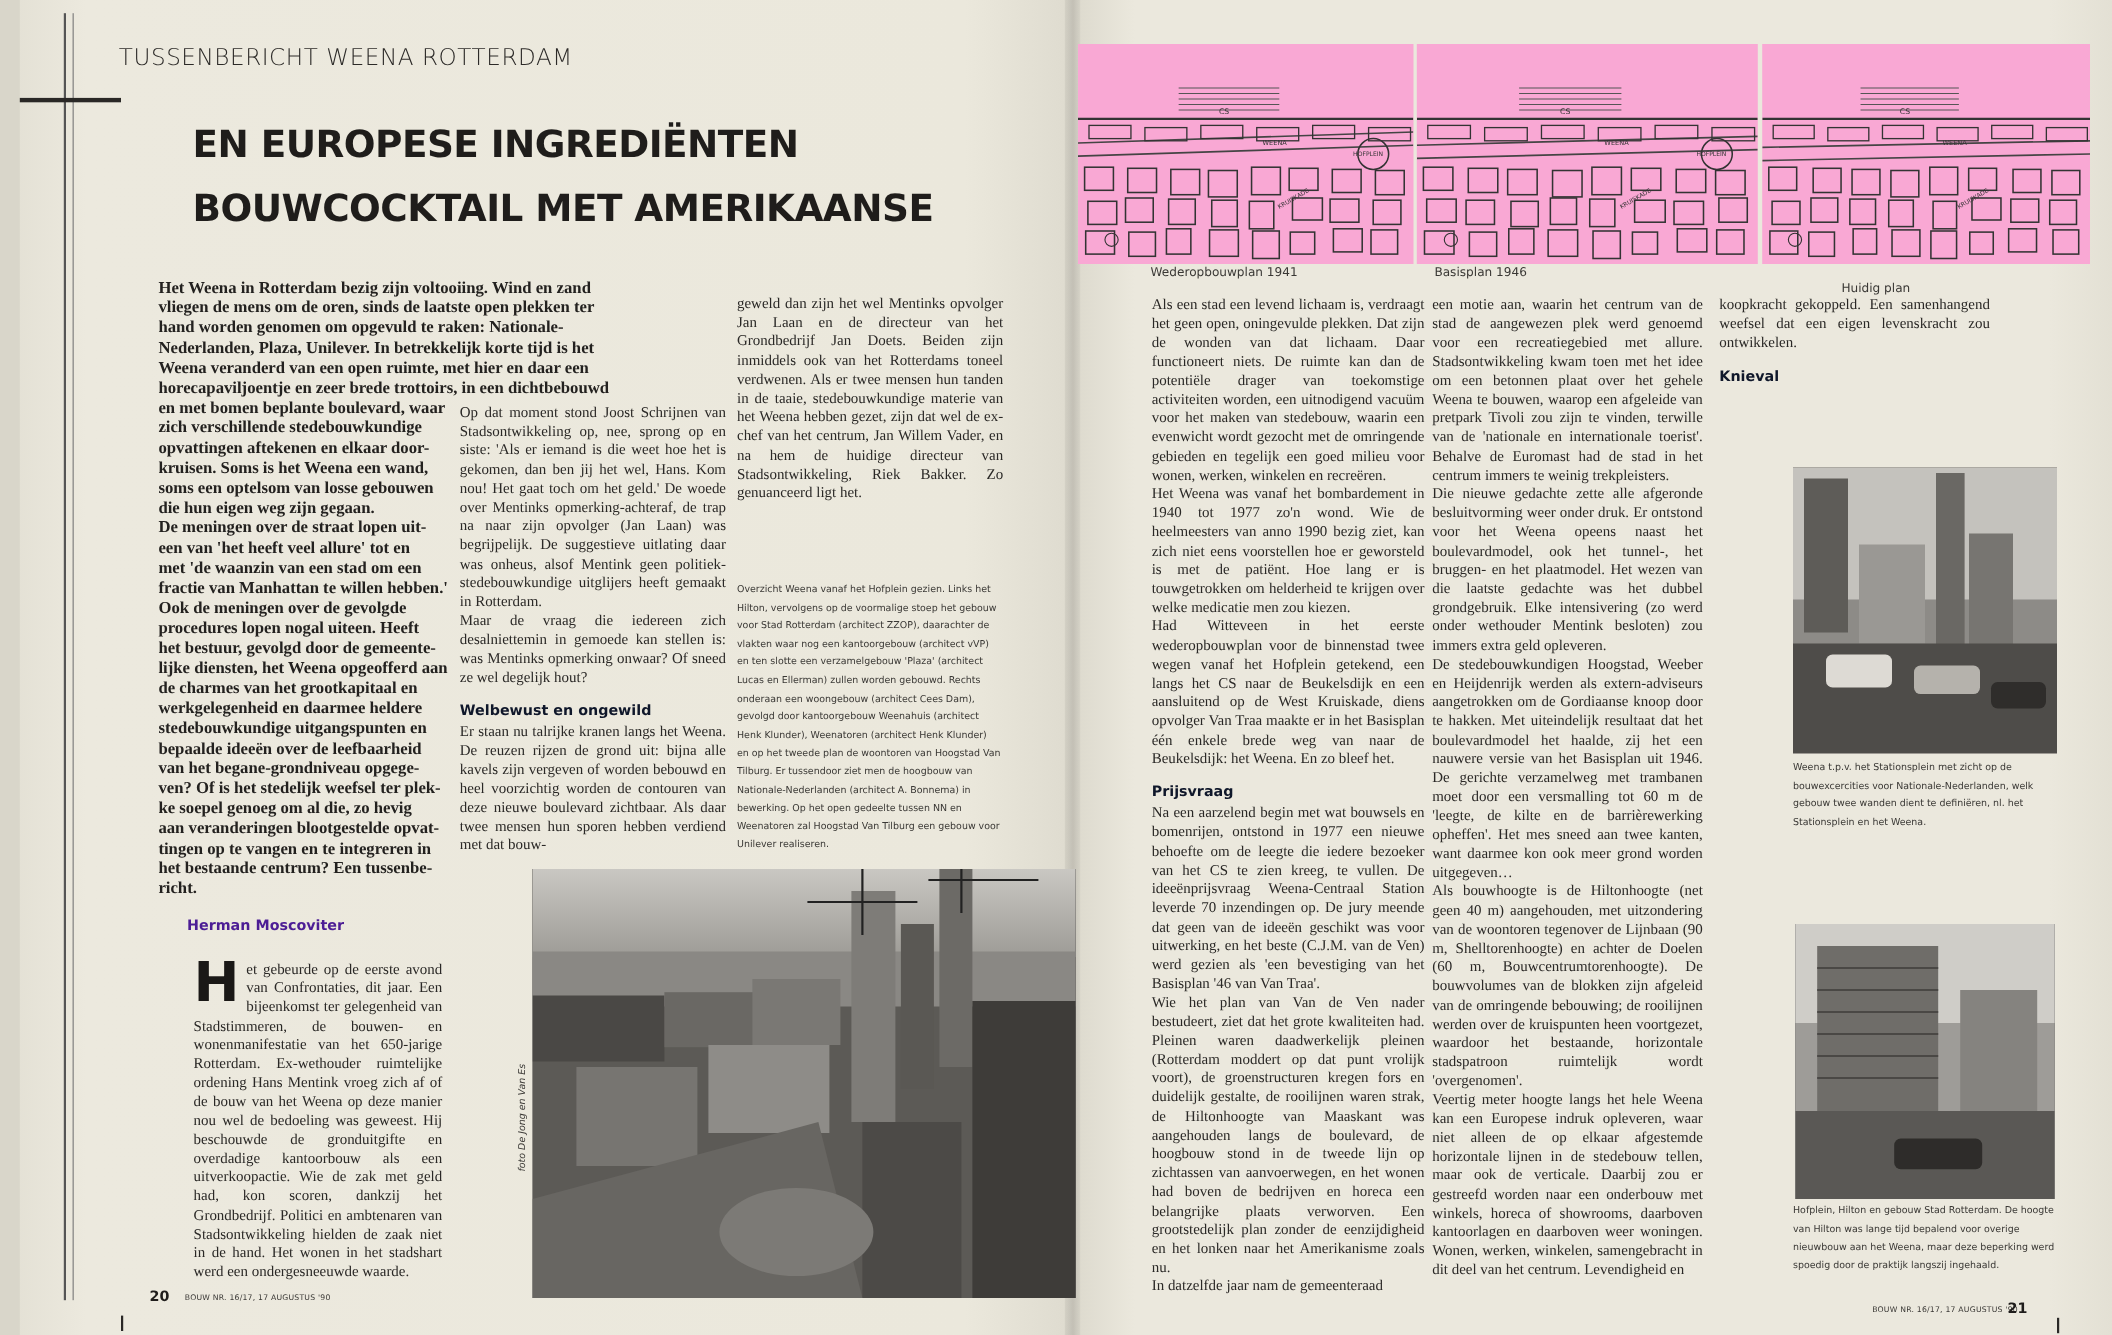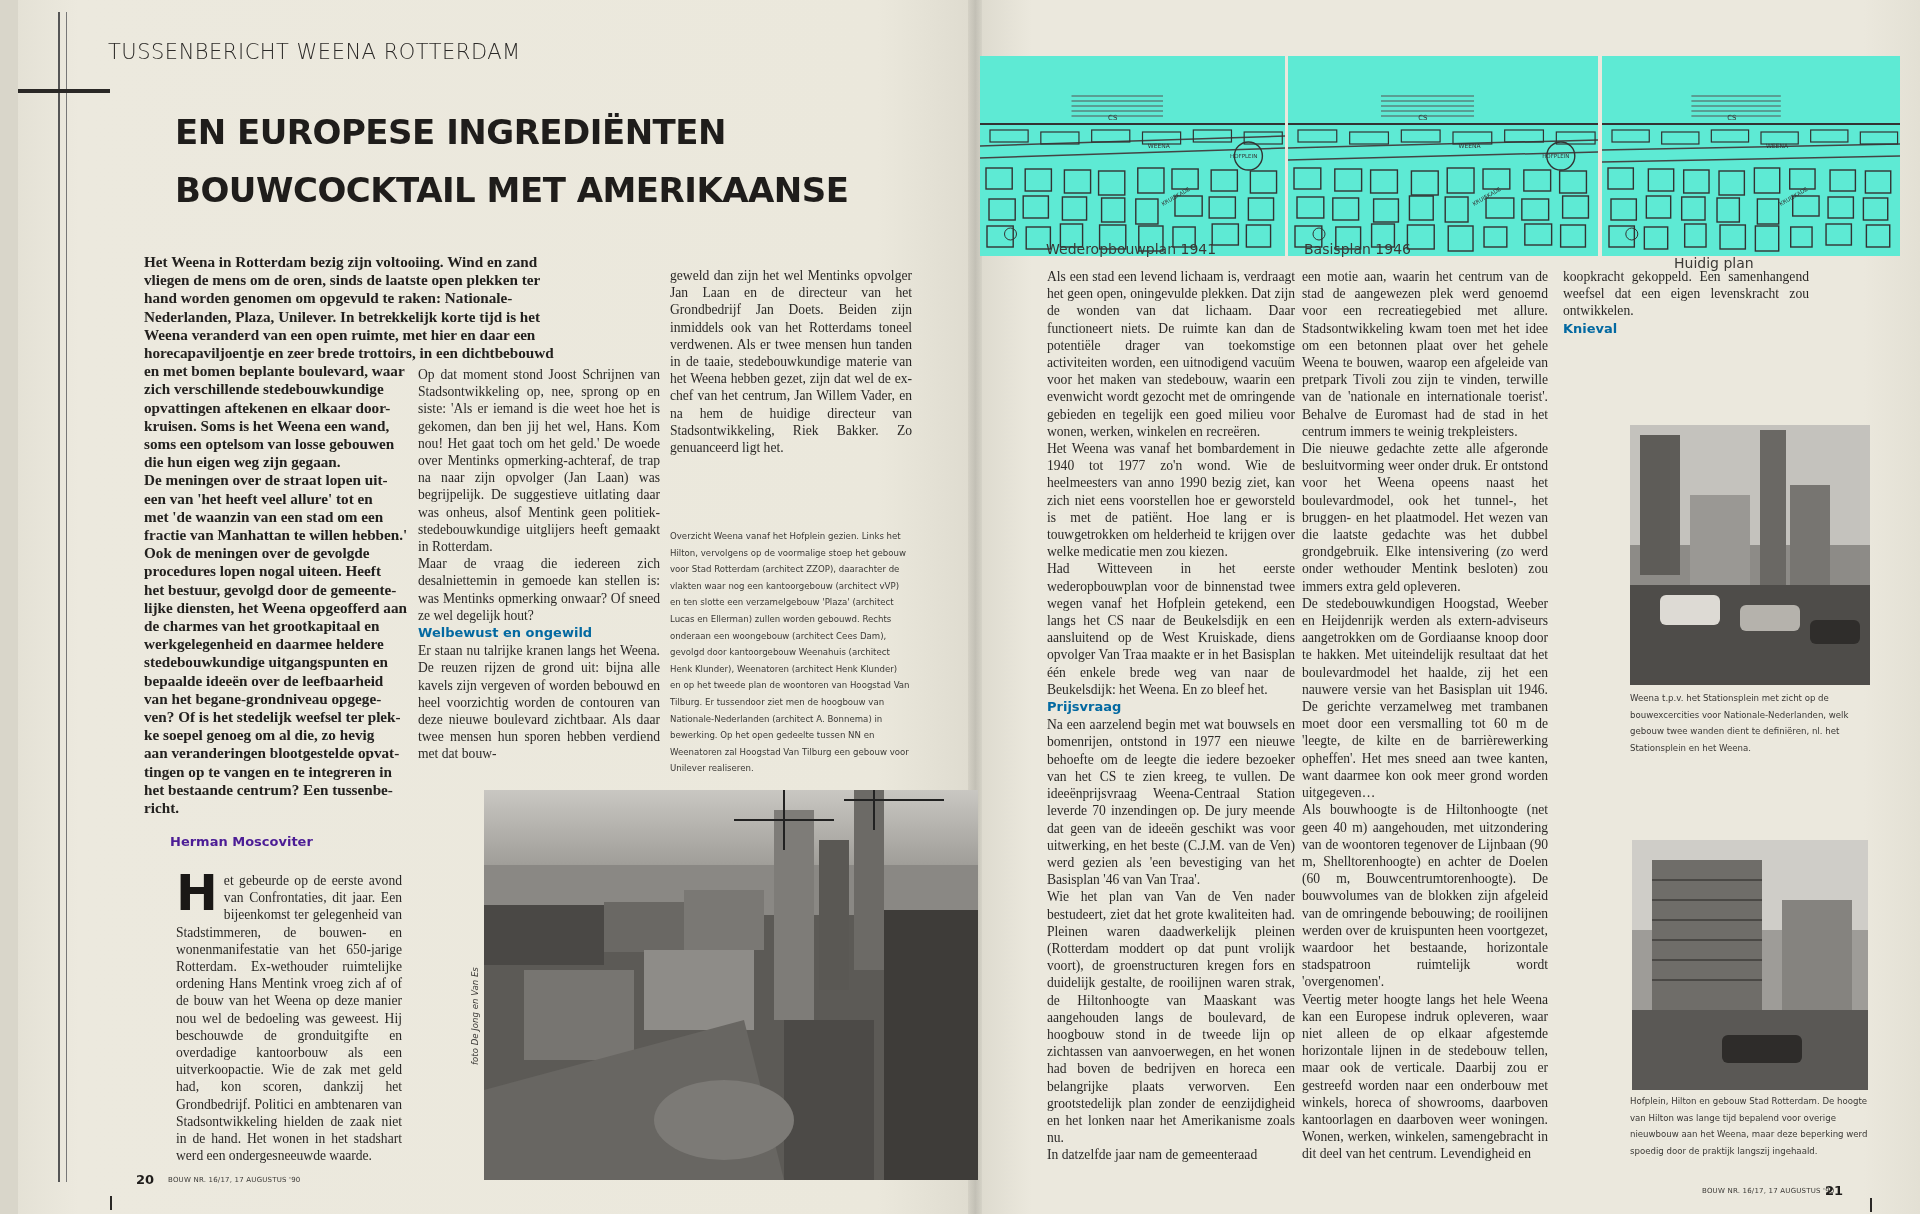"CS" .map { background: #5eead4 -> #f9a8d4; top: 56px -> 40px }
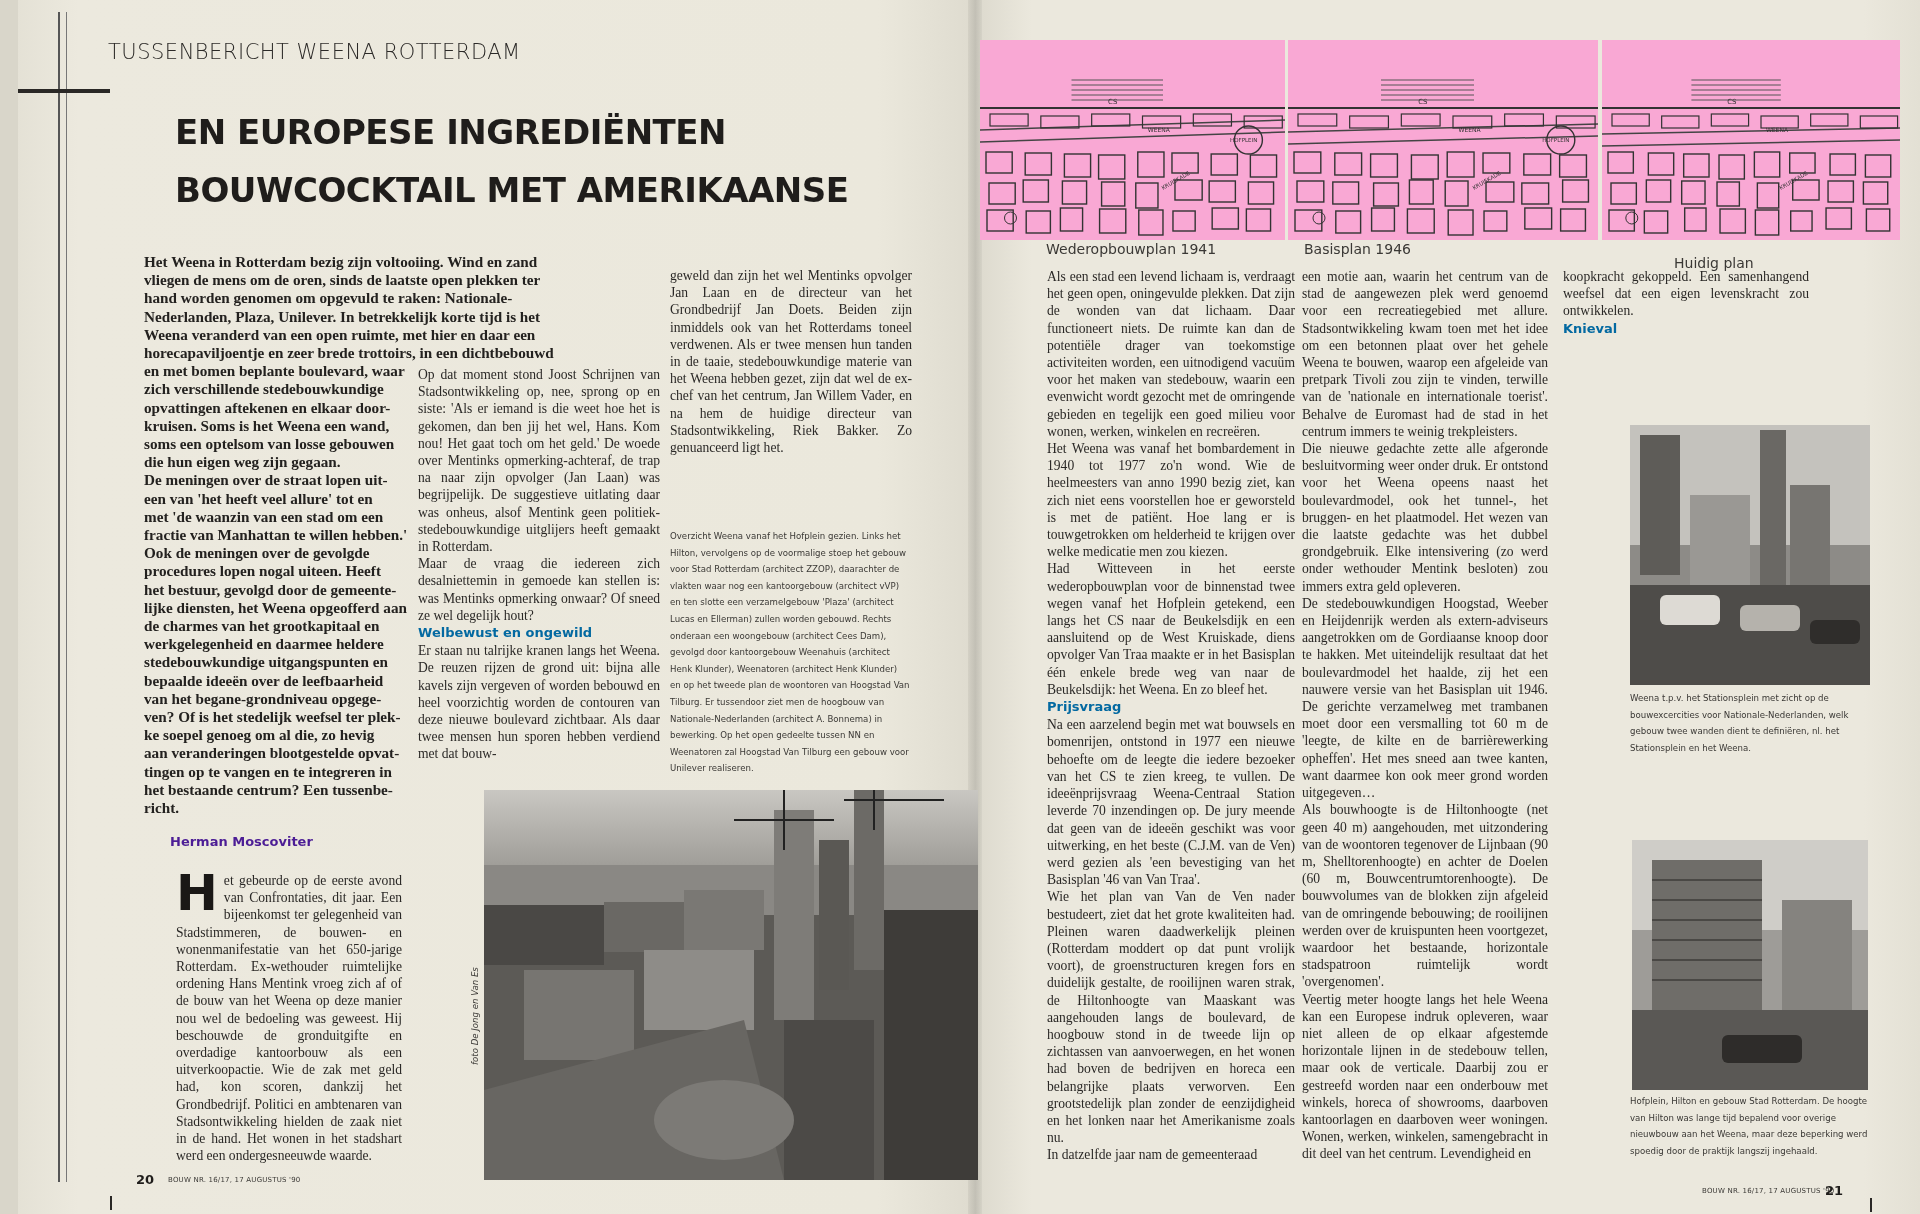"Wederopbouwplan 1941" .map-label { font-size: 14px -> 11px }
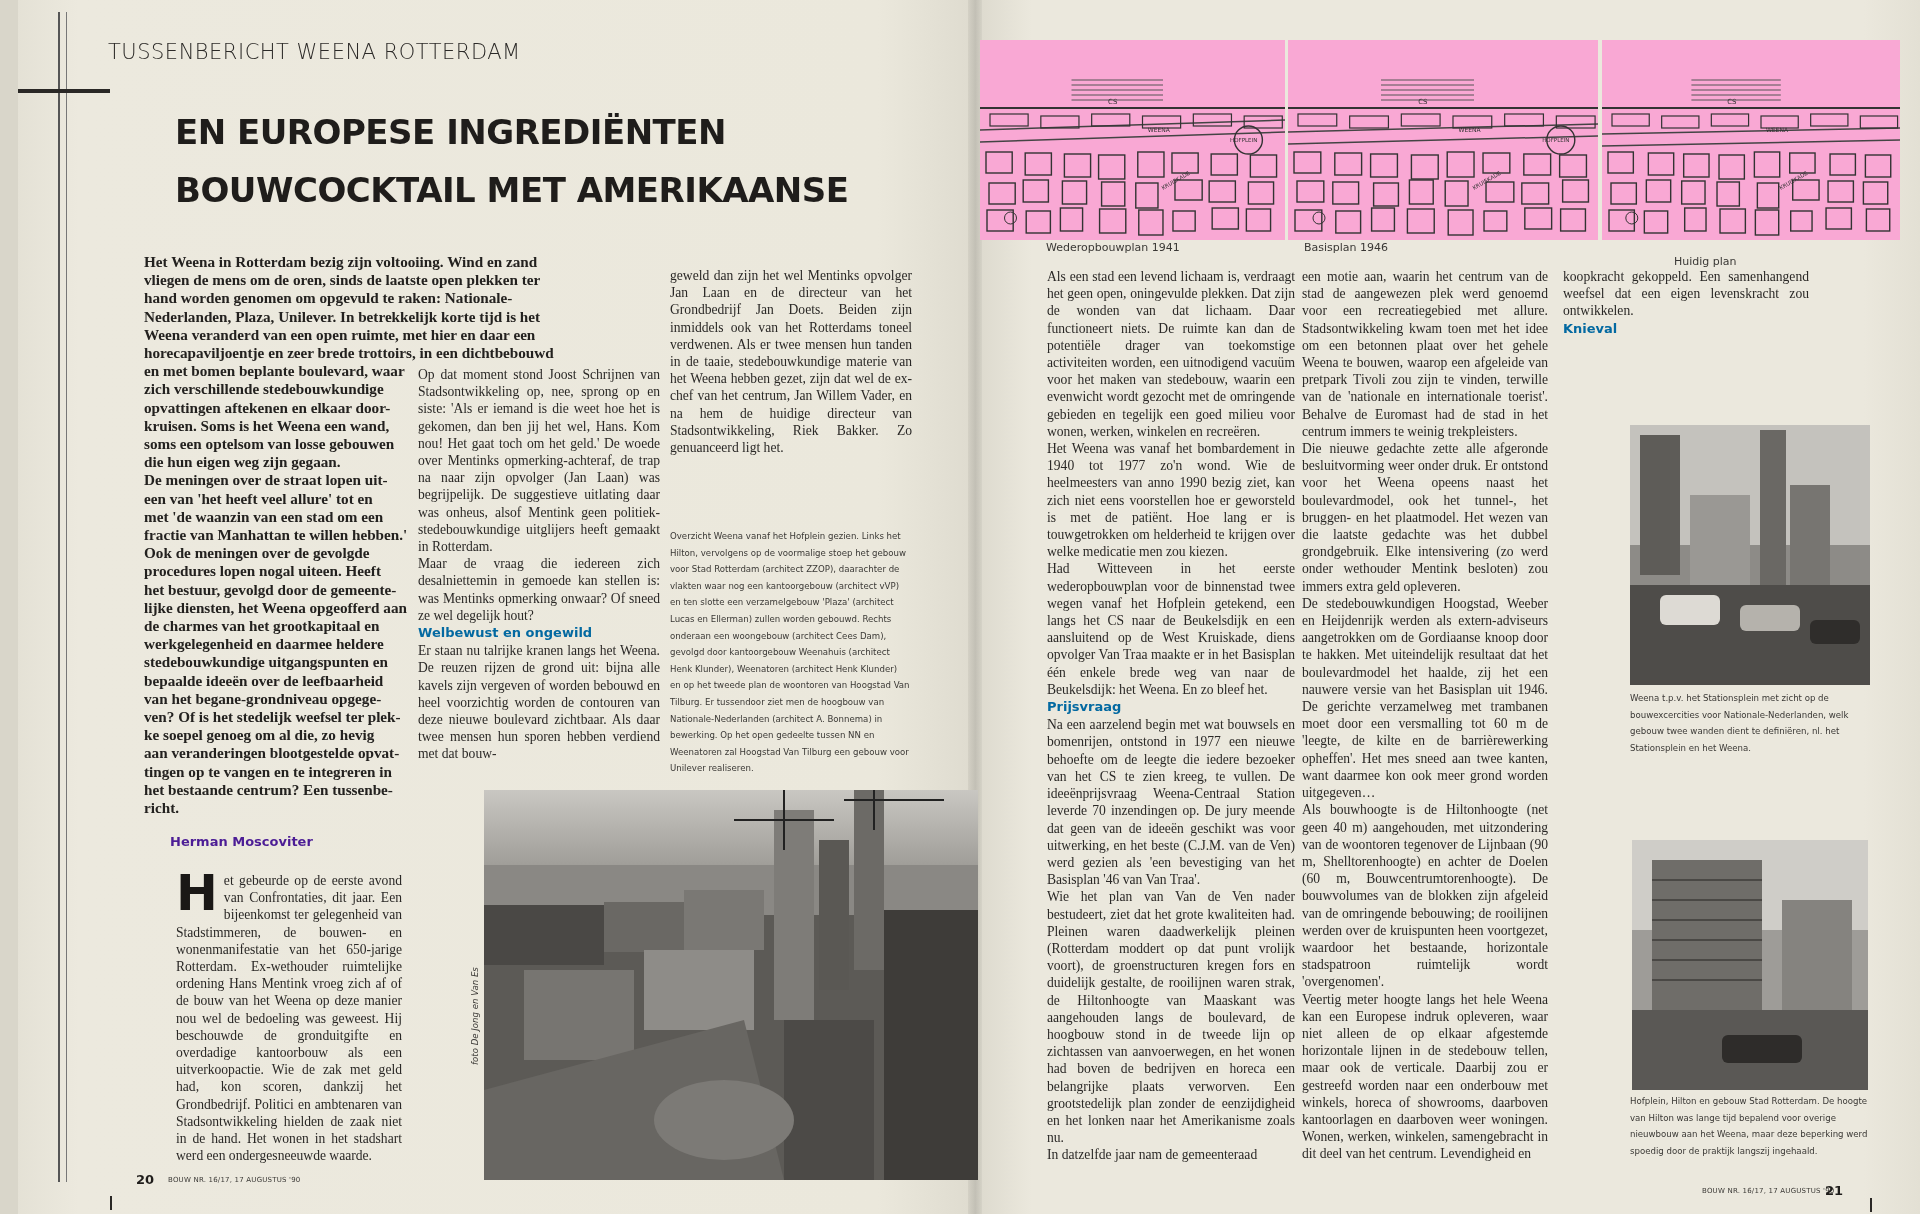"Knieval" .subhead { color: #0369a1 -> #0f172a; margin-top: 0 -> 14px }
